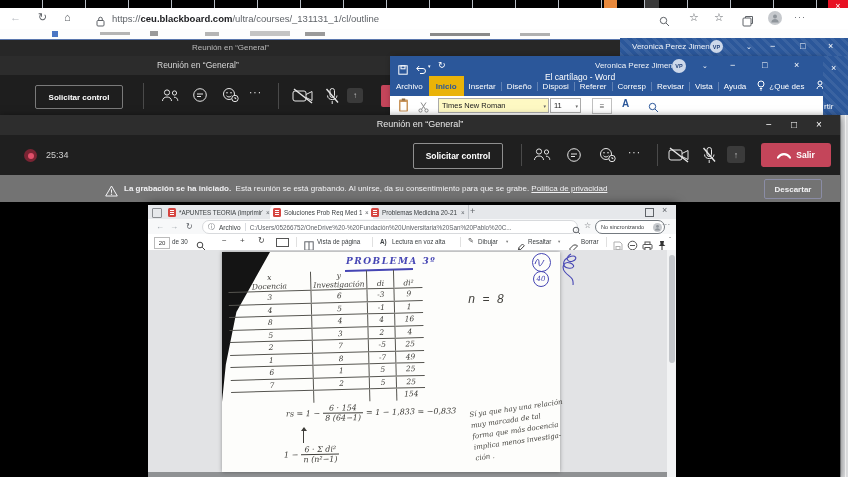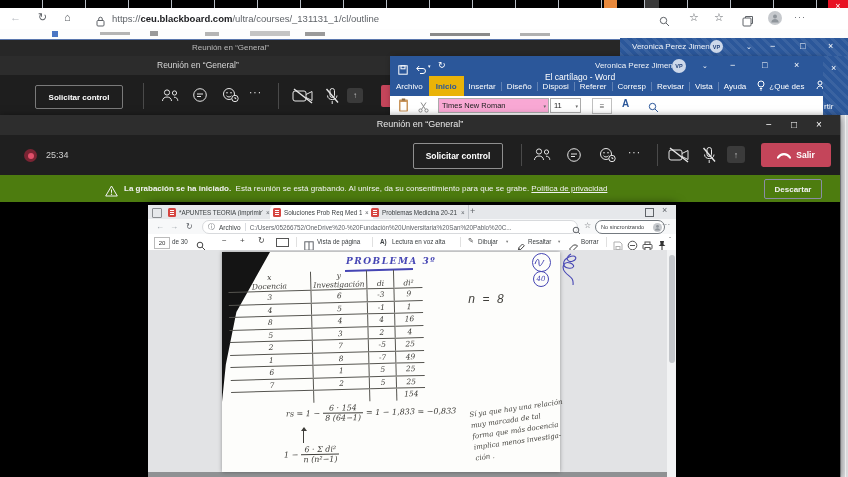"Times New Roman" span.abs { background: #f9a8d4 -> #fef9c3 }
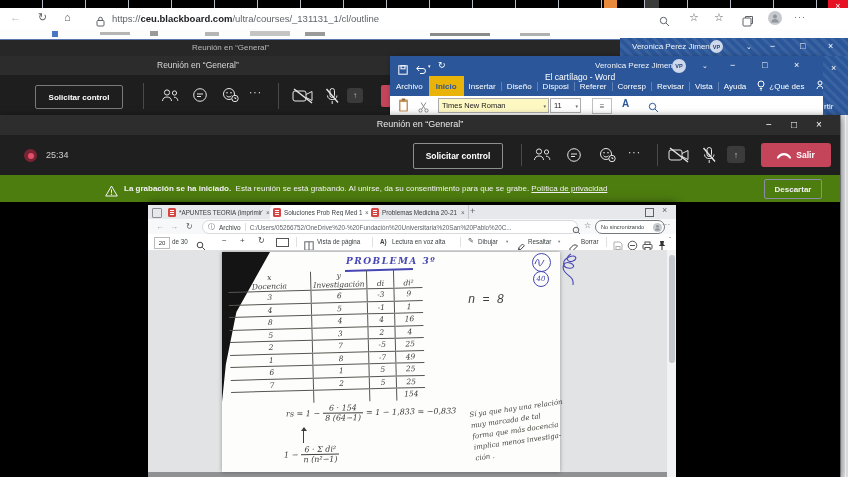"La grabación se ha iniciado." div.abs { background: #4d7c0f -> #737373 }
